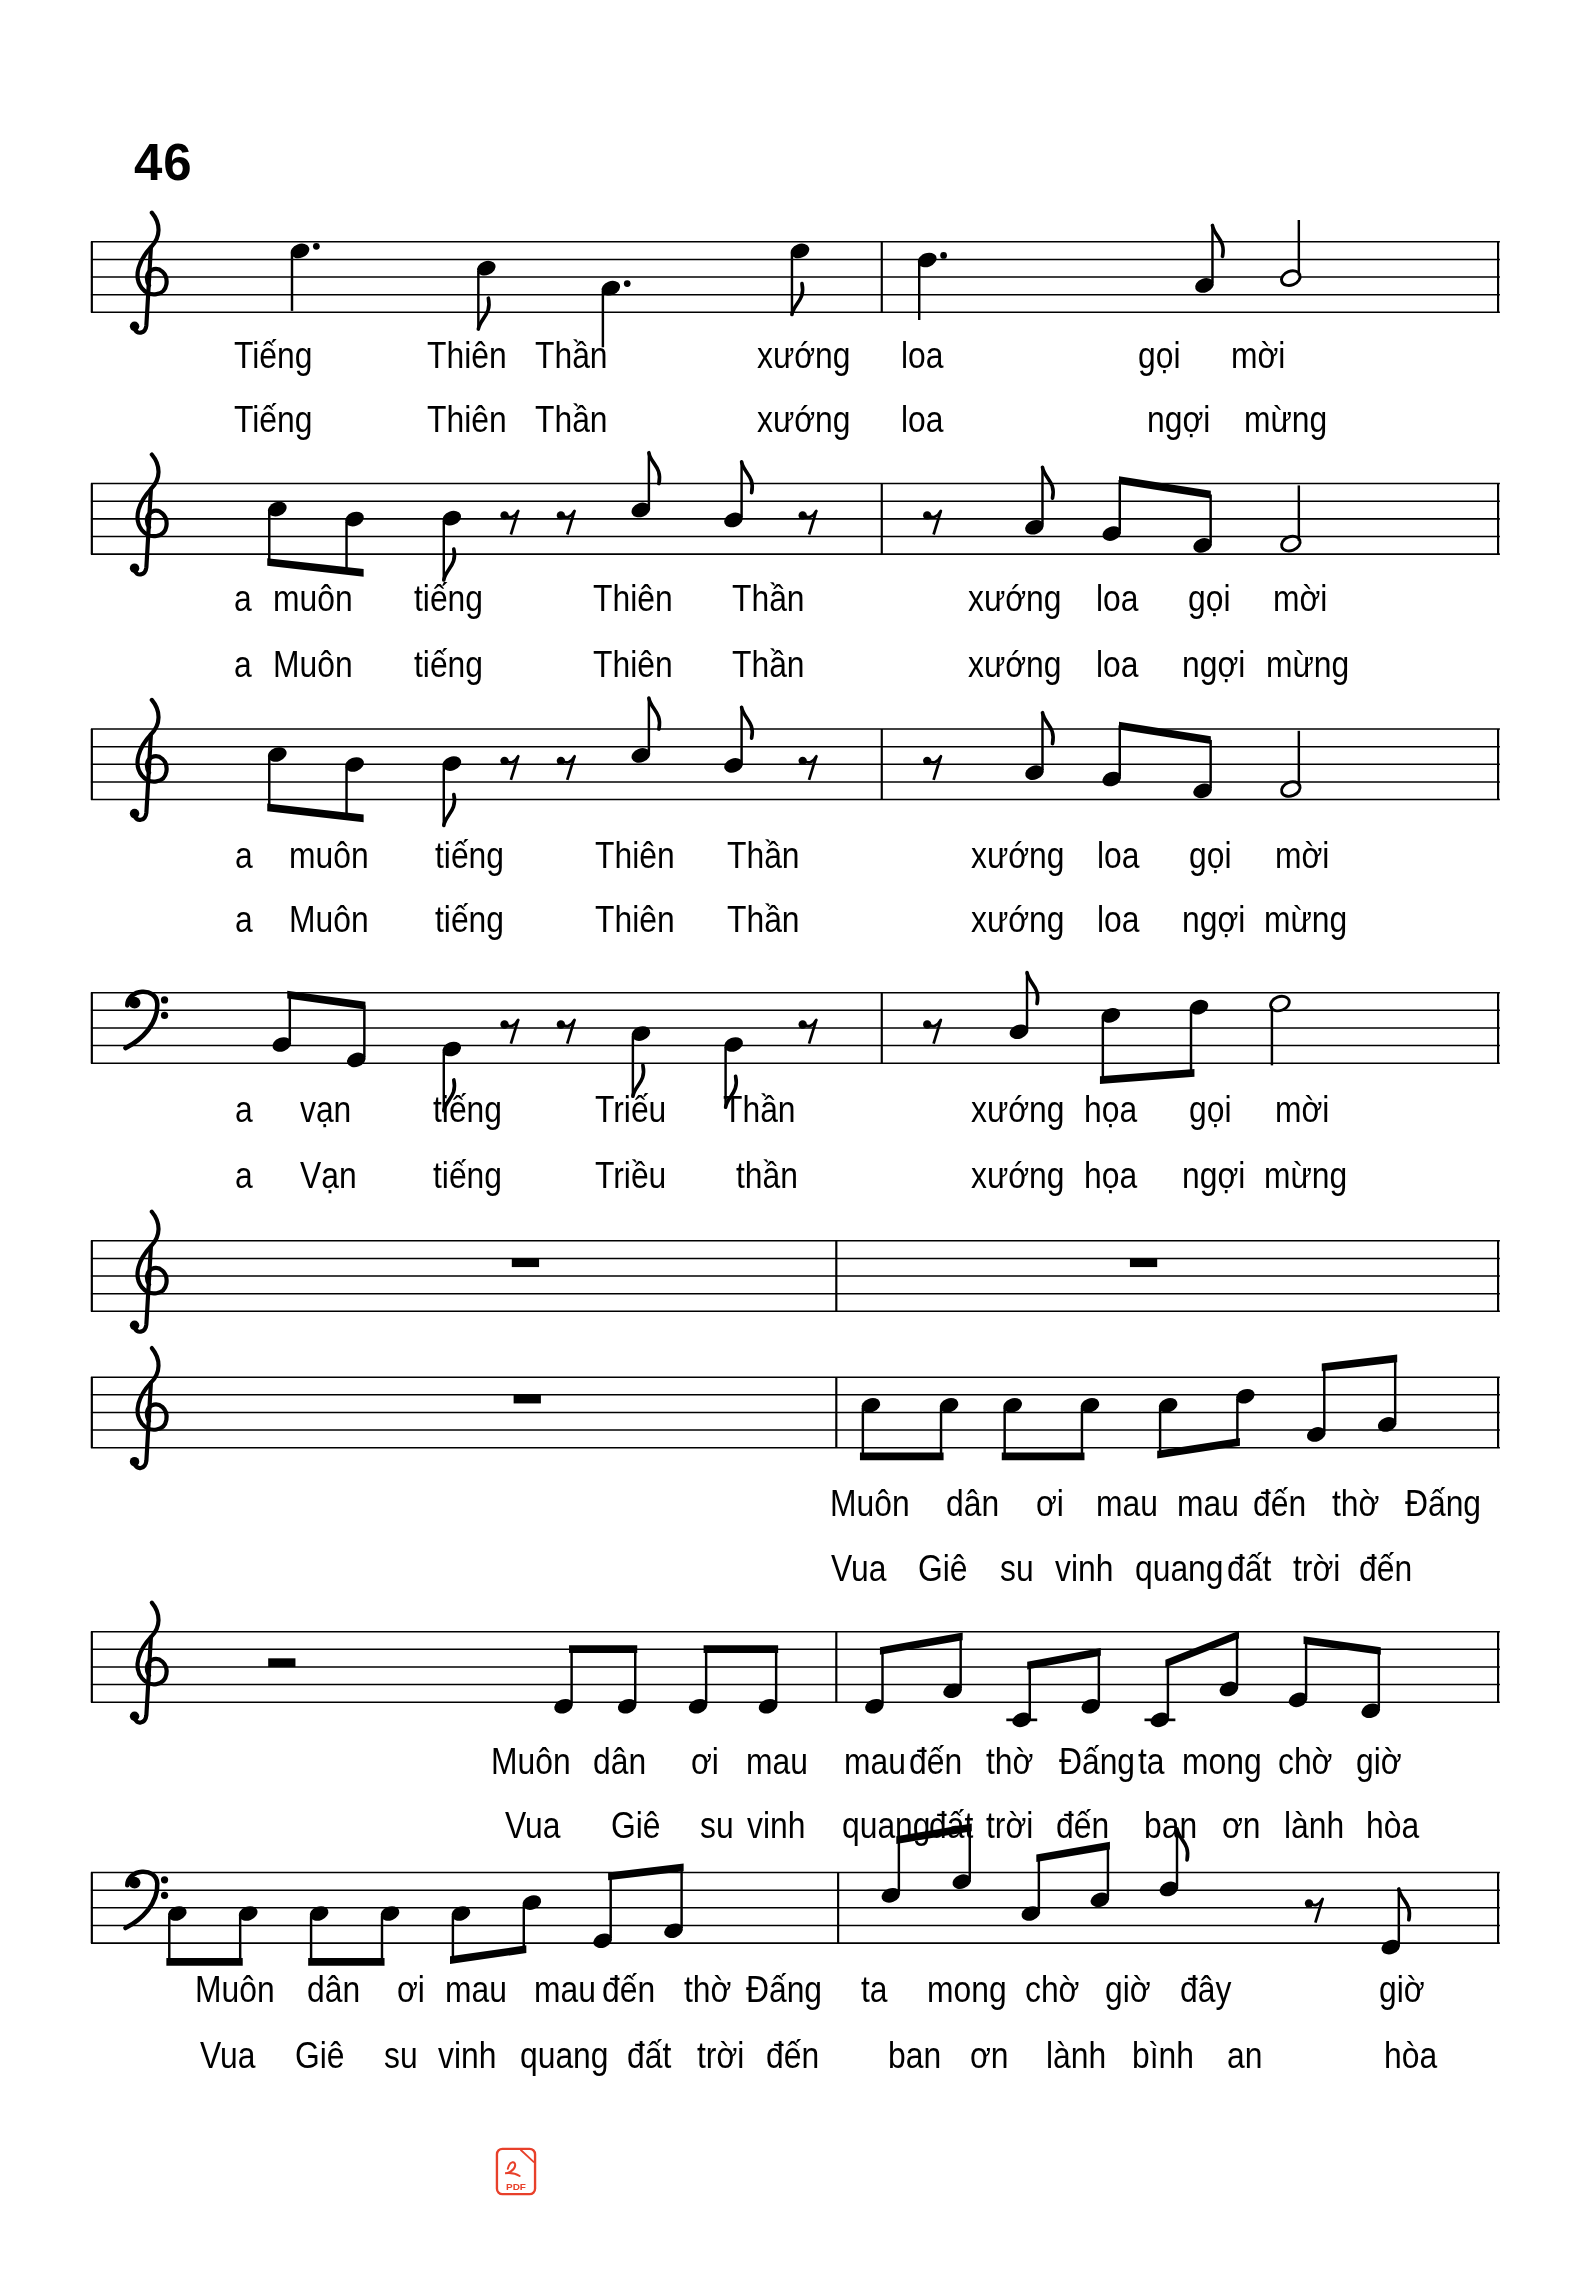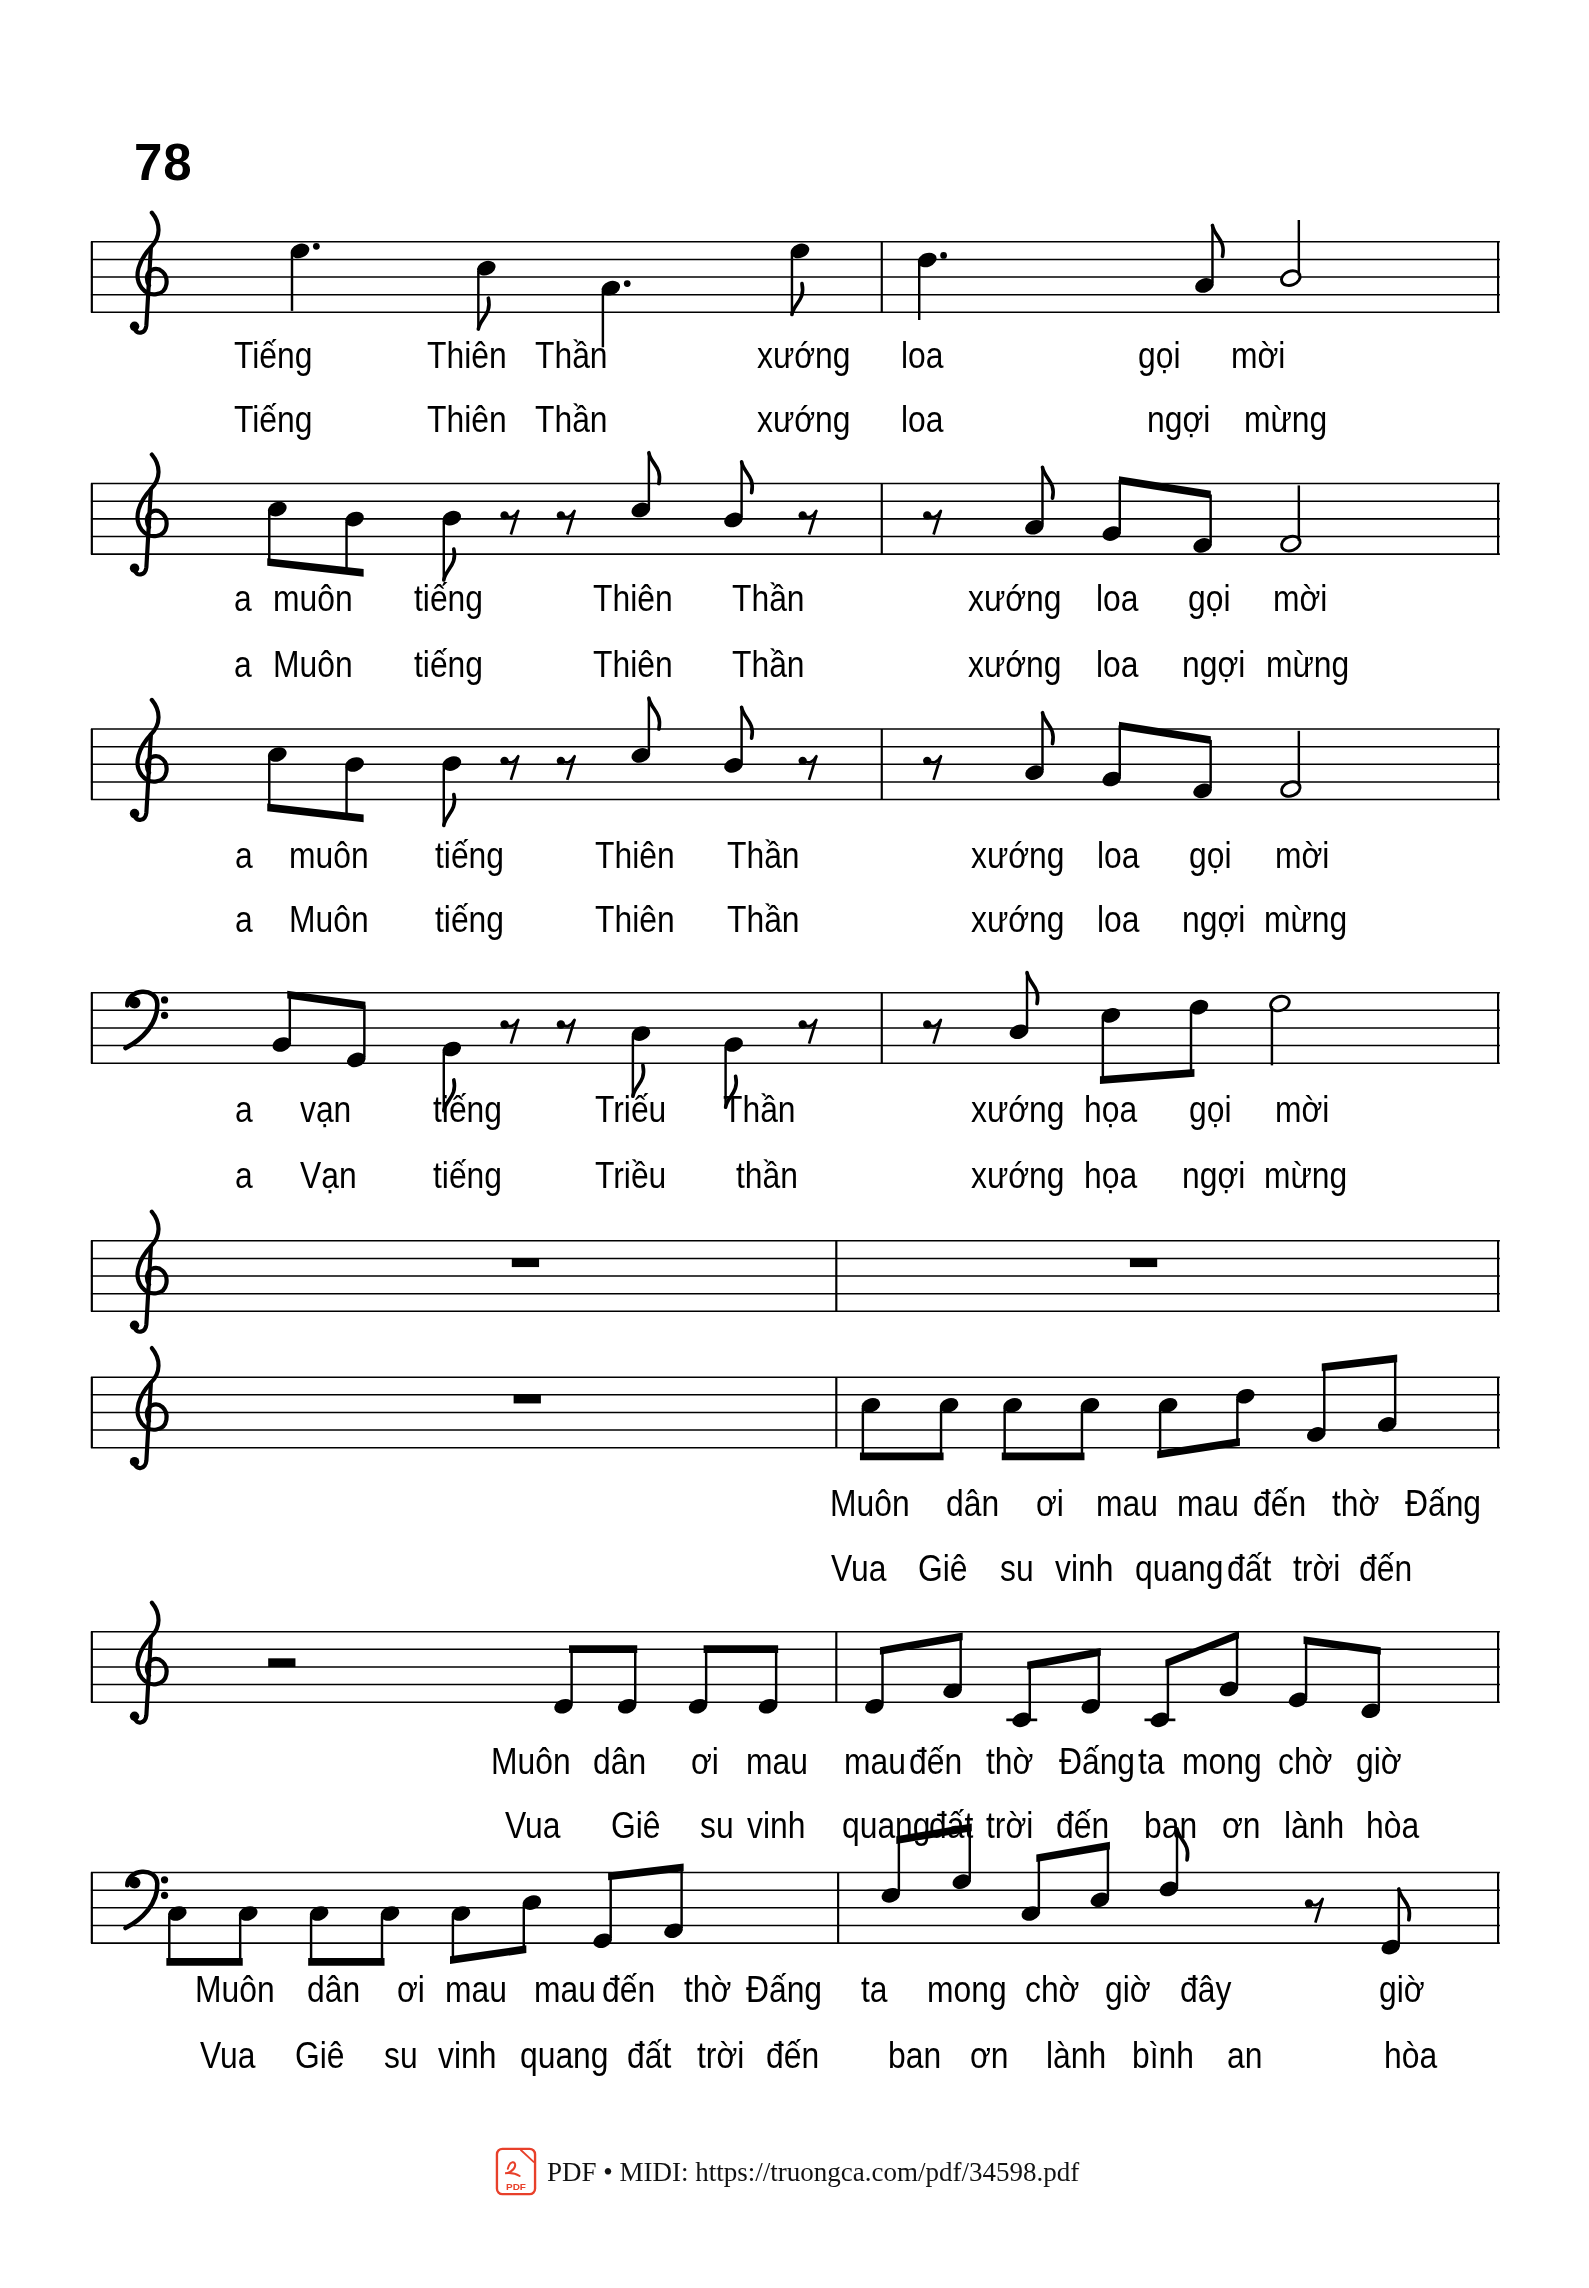"78" div.page-number { text: 78 -> 46 }
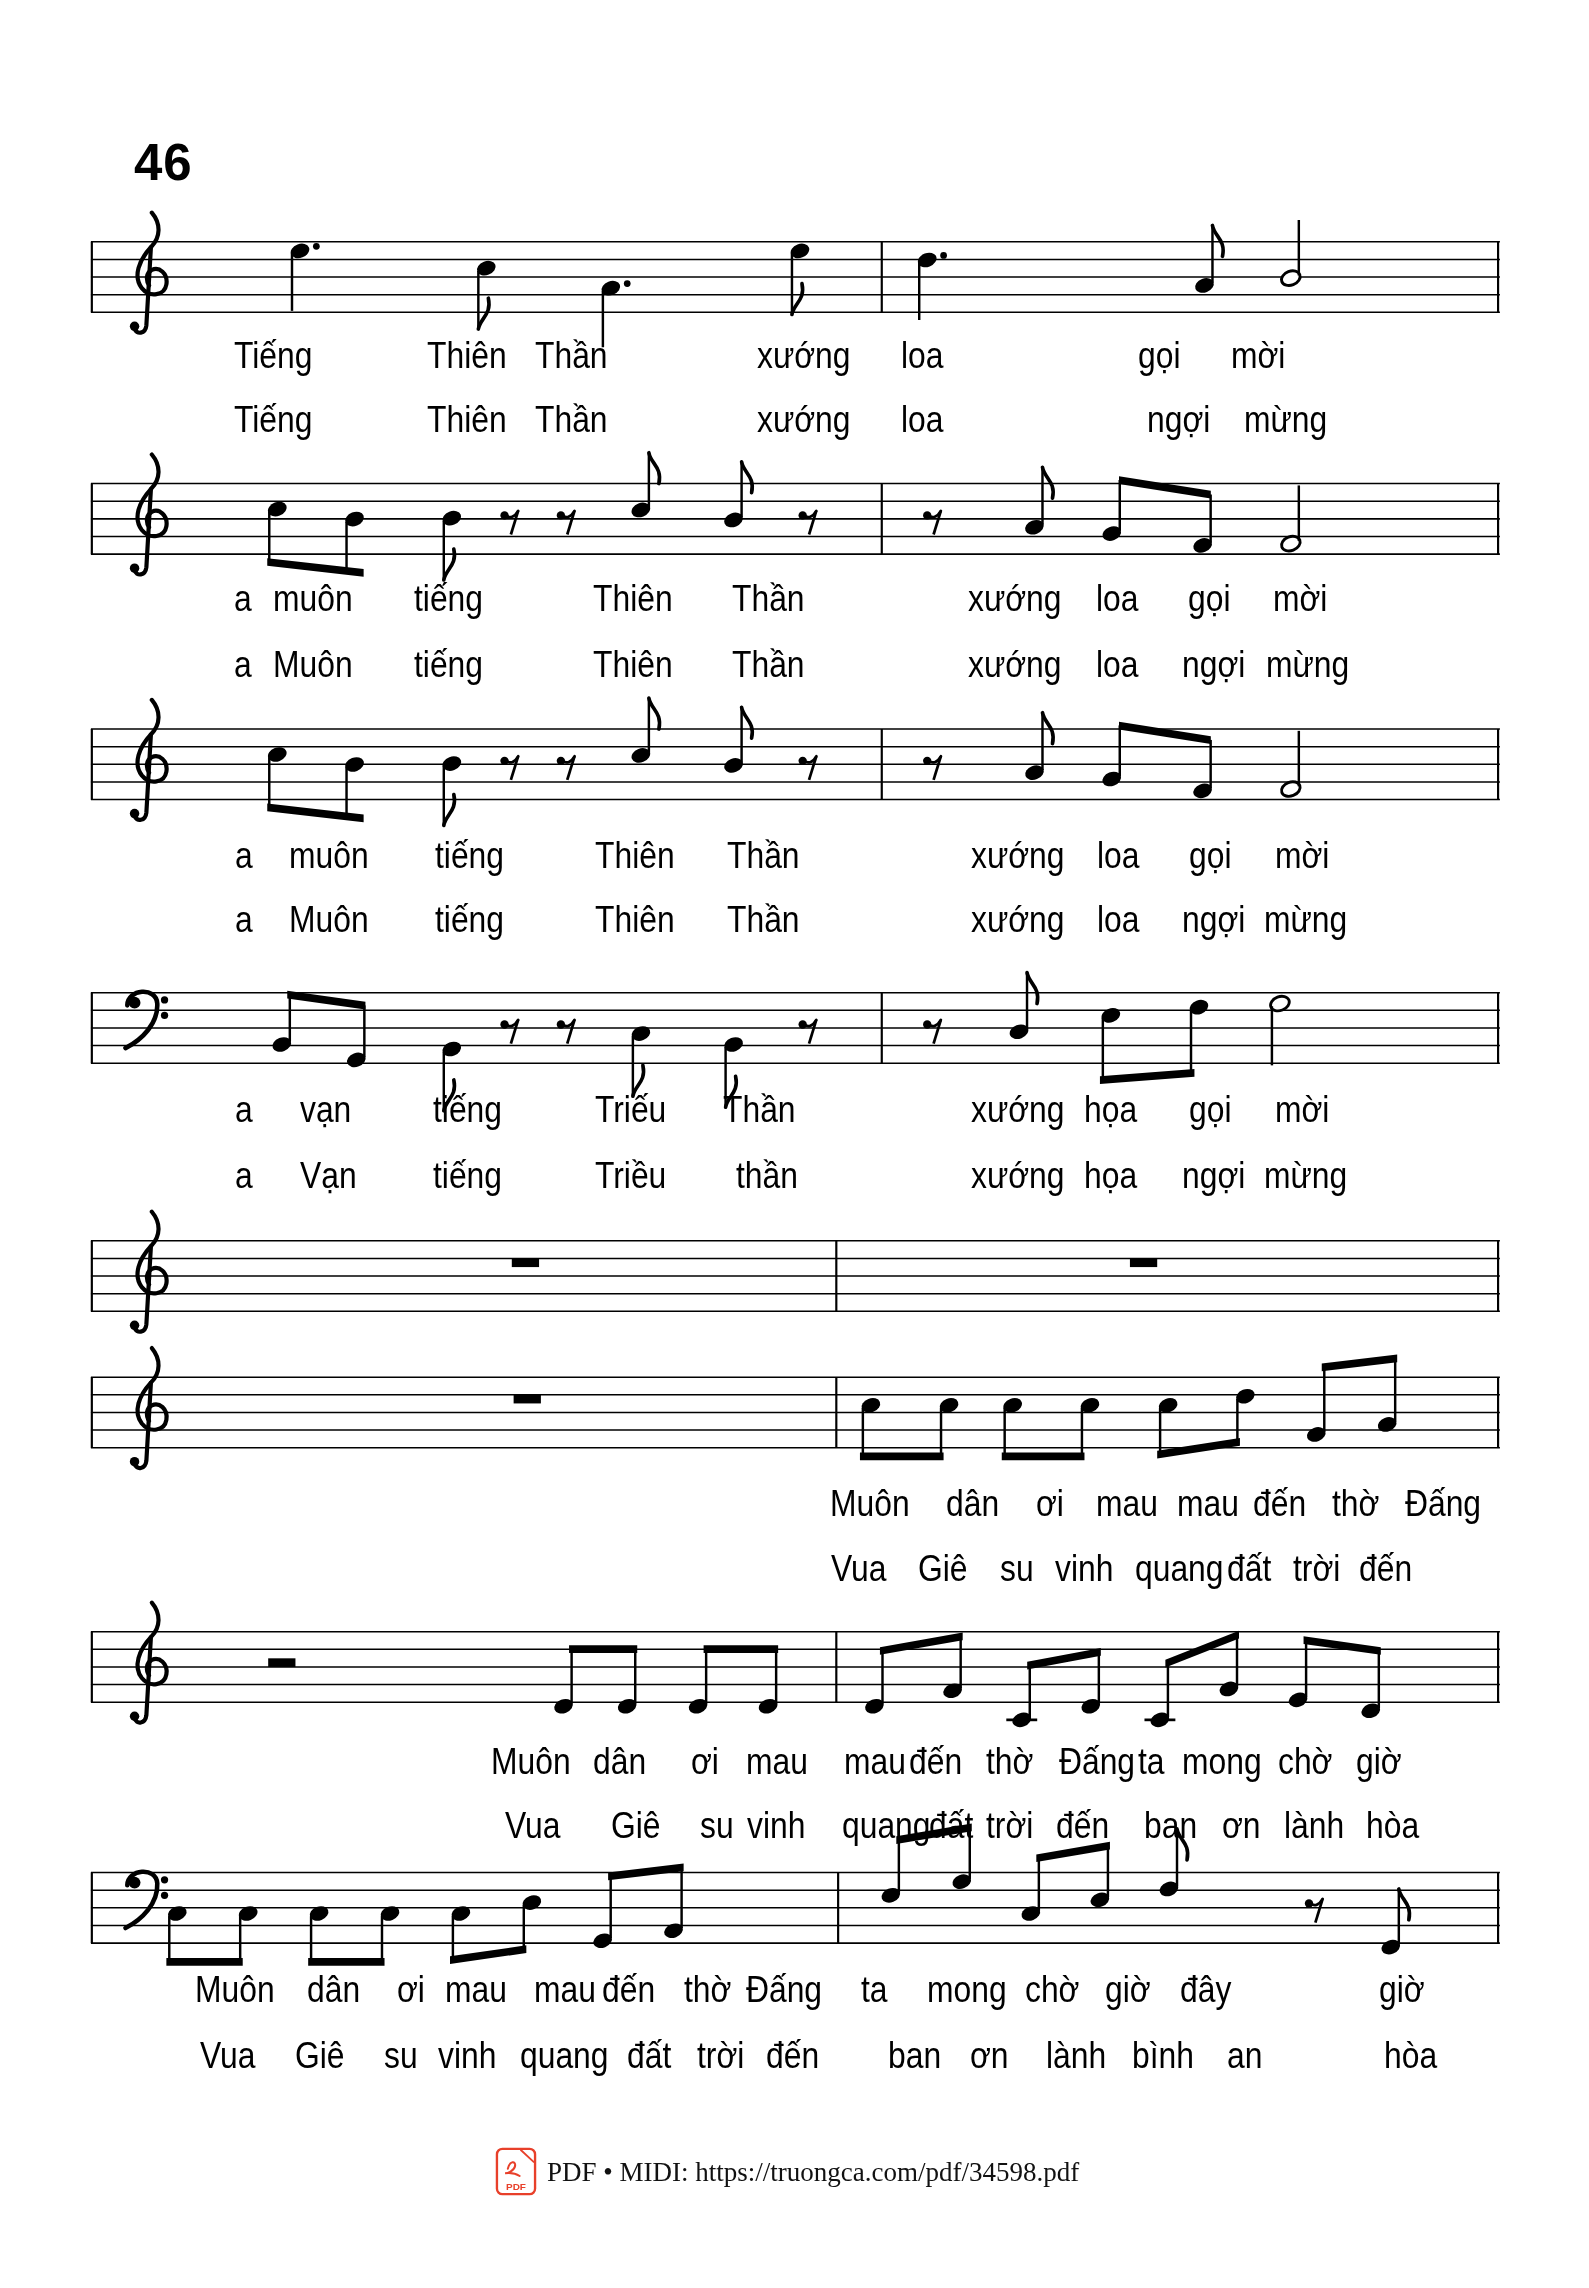"PDF • MIDI:" a.footer-text { html: <a>PDF • MIDI: https://truongca.com/pdf/34598.pdf</a> -> none }
